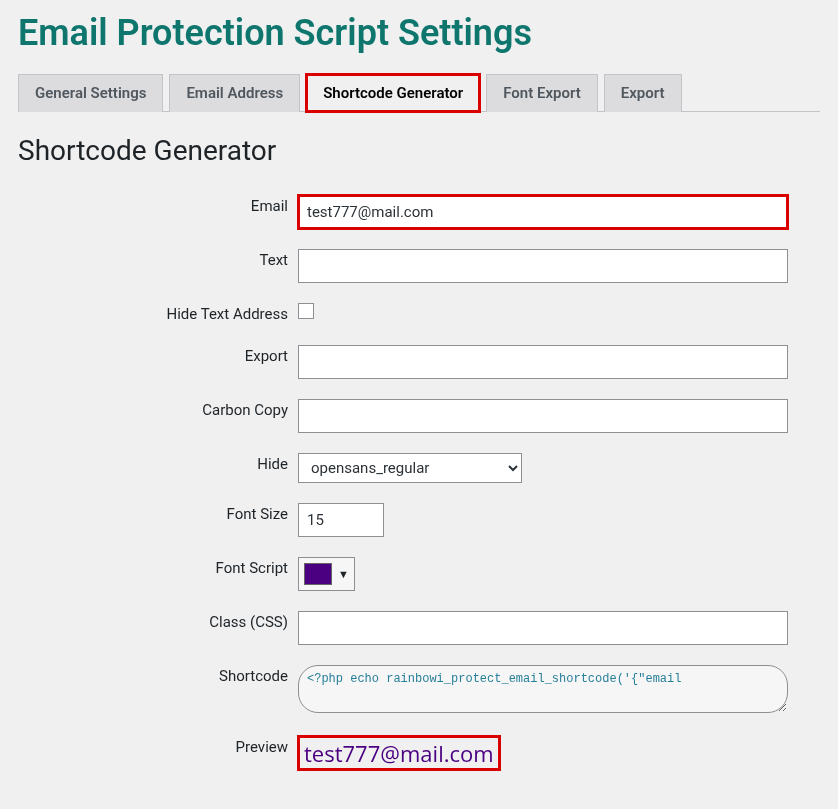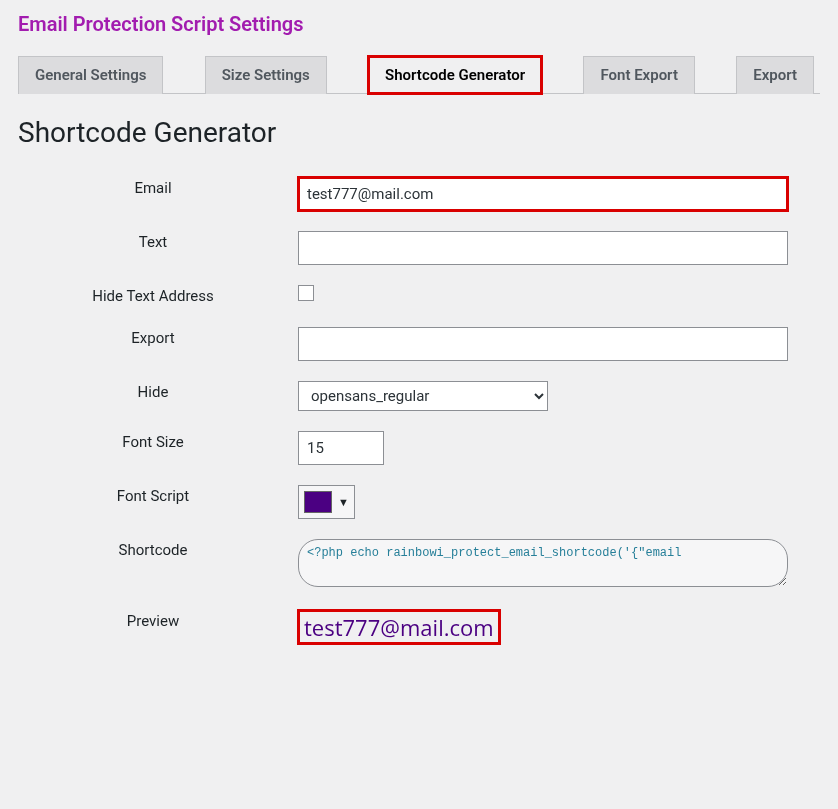"Email Protection Script Settings" h1.page-title { color: #a21caf -> #0f766e; font-size: 20px -> 36px }
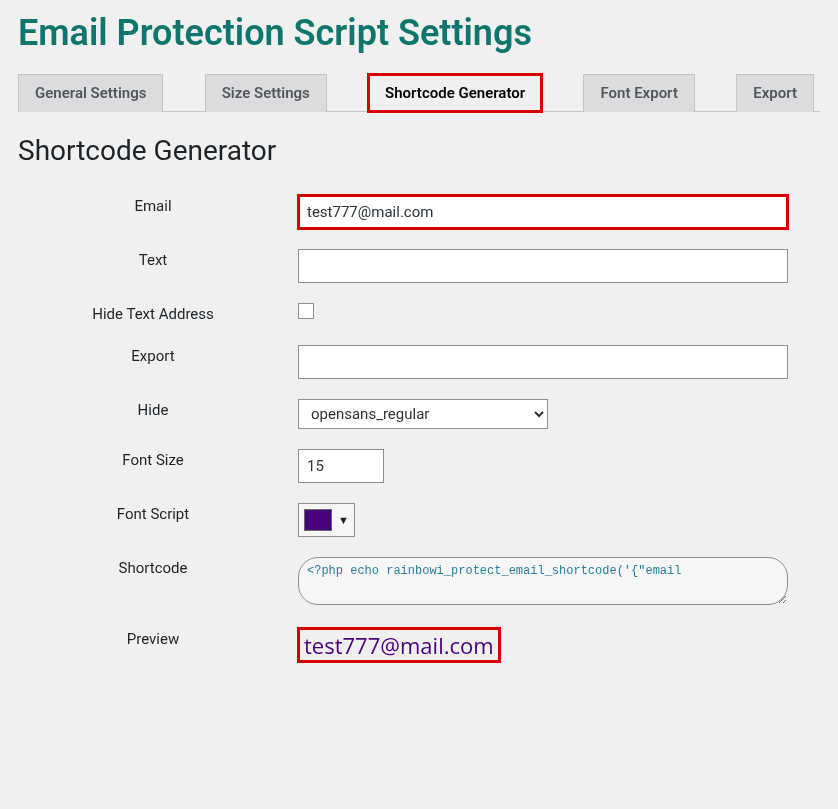"General Settings" .nav-tabs { justify-content: space-between -> none }
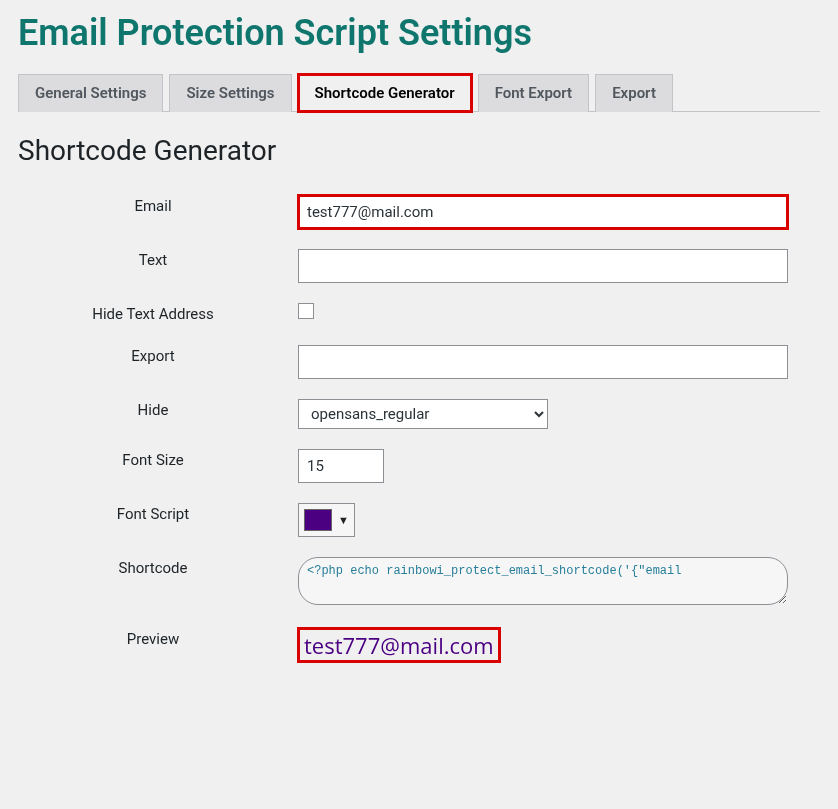"Size Settings" div.tab { text: Size Settings -> Email Address }
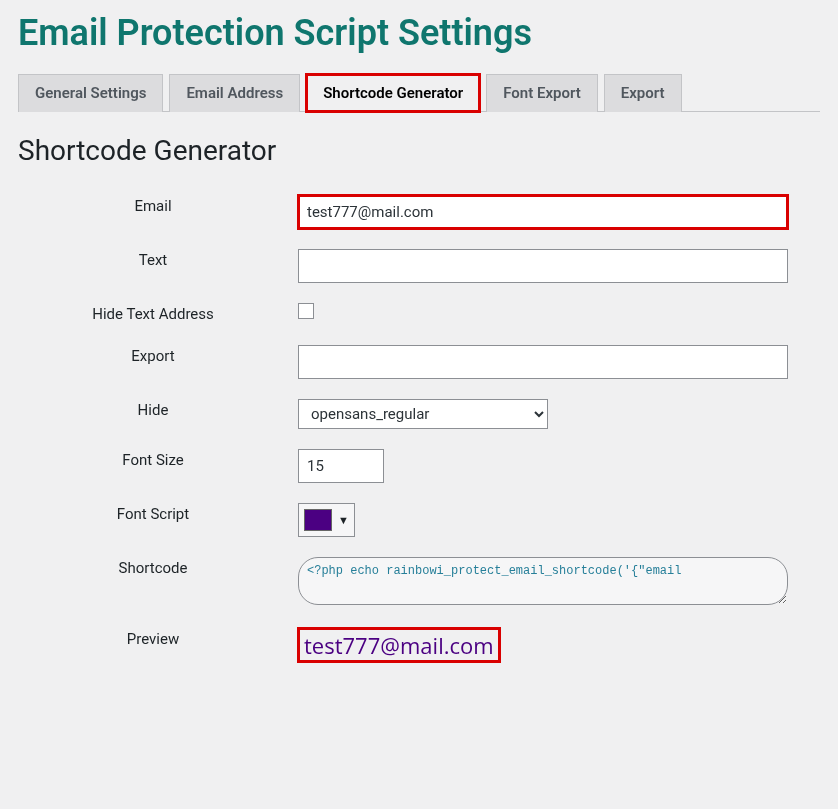"Email" .form-table th { text-align: center -> right }
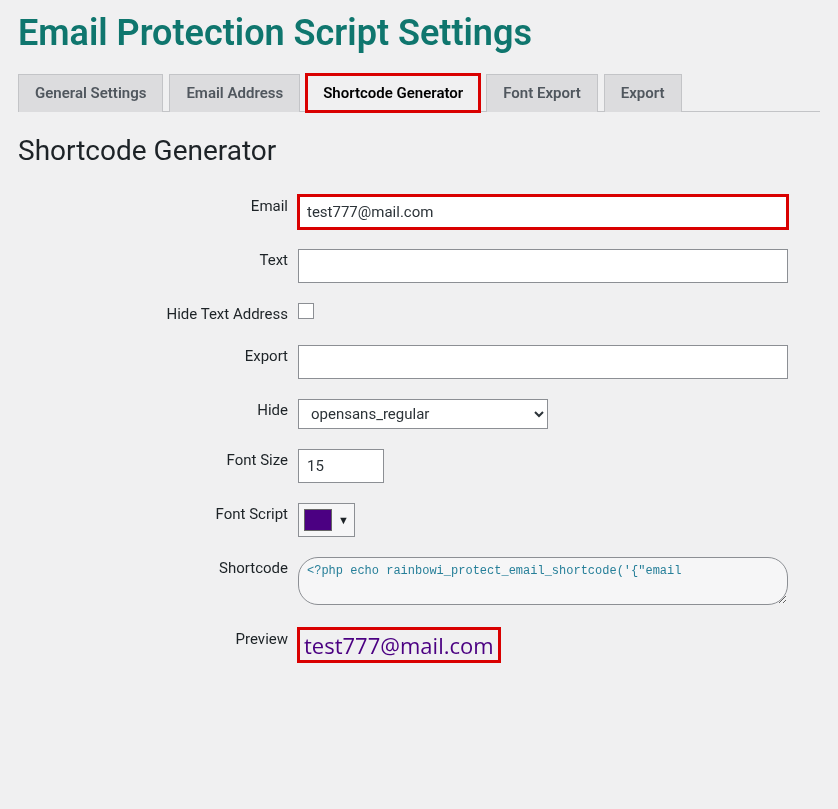"Carbon Copy" tr { html: none -> <tr> <th>Carbon Copy</th> <td><input></td> </tr> }
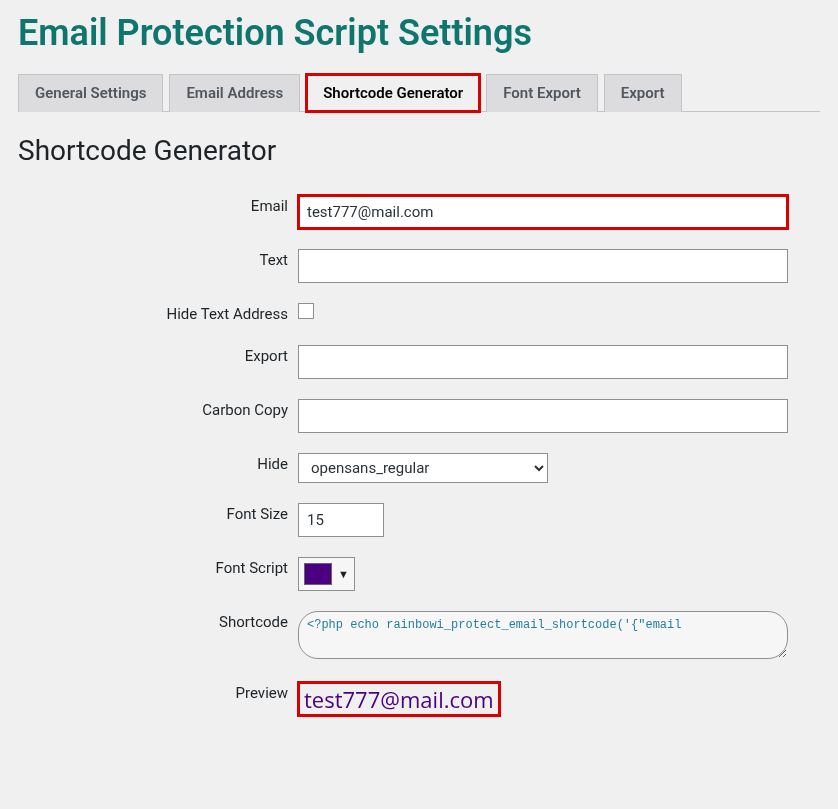"opensans_regular" select { width: 250px -> 224px }
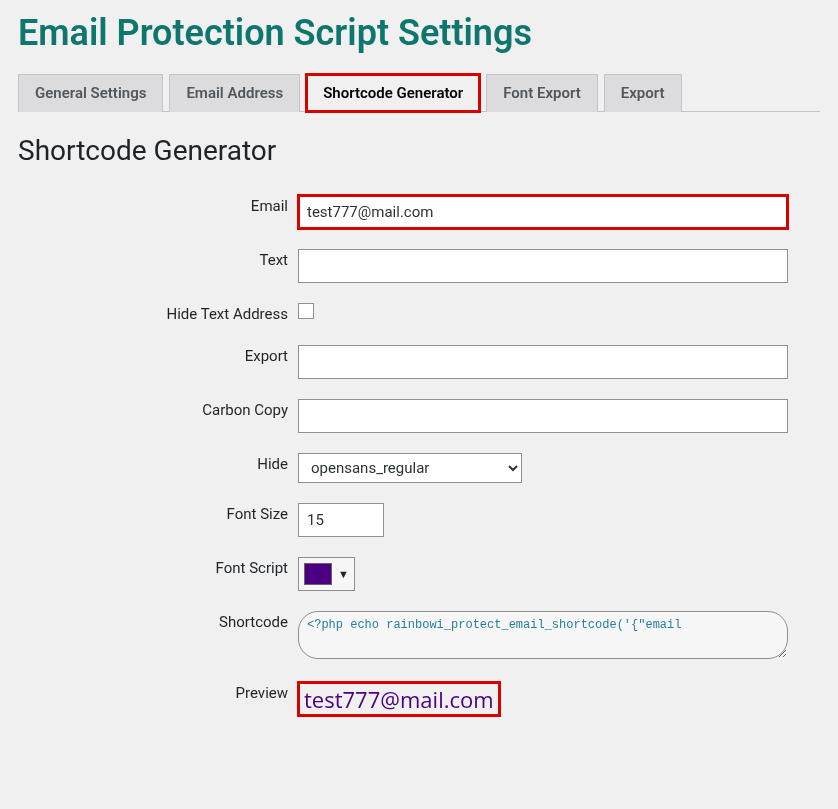"Class (CSS)" tr { html: none -> <tr> <th>Class (CSS)</th> <td><input></td> </tr> }
